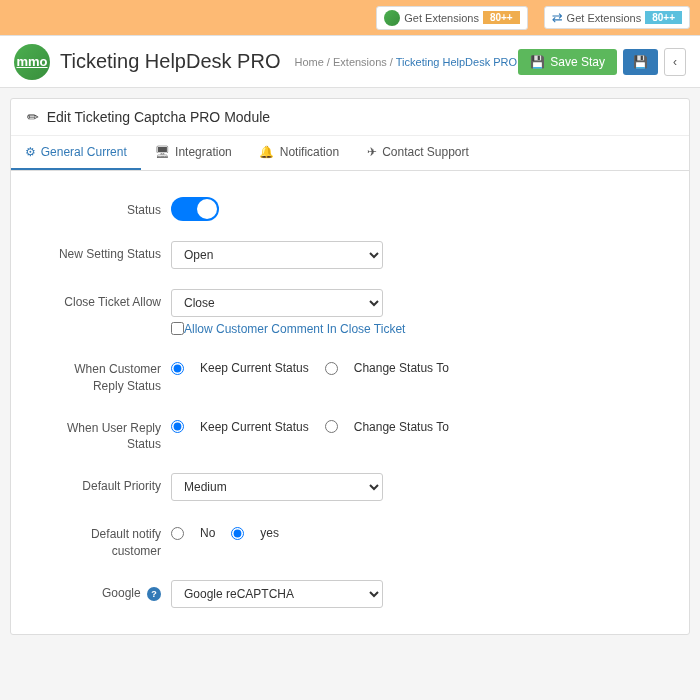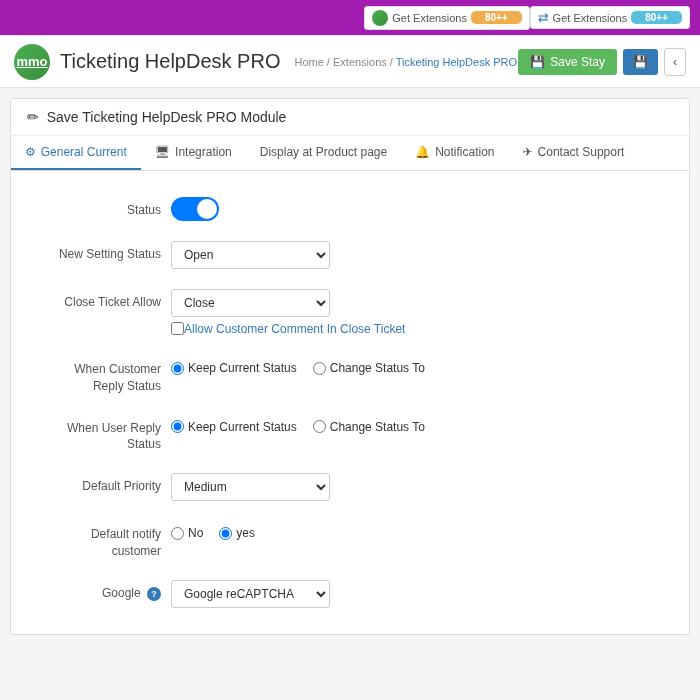"Get Extensions" .top-bar { background: #a21caf -> #fdba74; gap: 0 -> 16px }
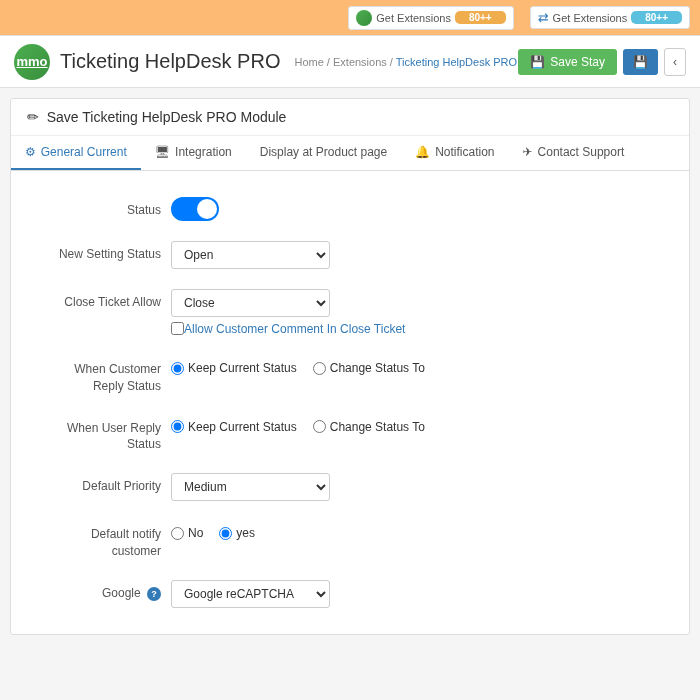"80++" .ext-badge { border-radius: 5px -> 0; padding: 1px 14px -> 1px 7px }
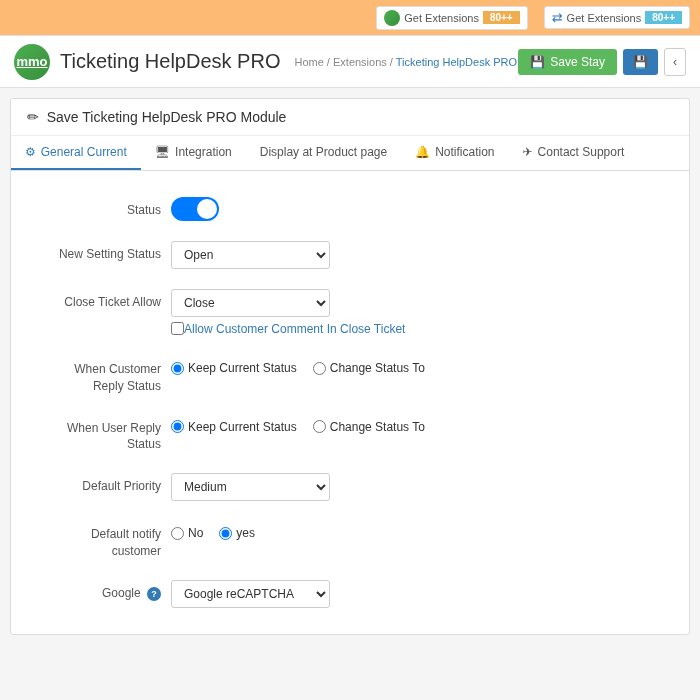"Save Ticketing HelpDesk PRO Module" span { text: Save Ticketing HelpDesk -> Edit Ticketing Captcha }
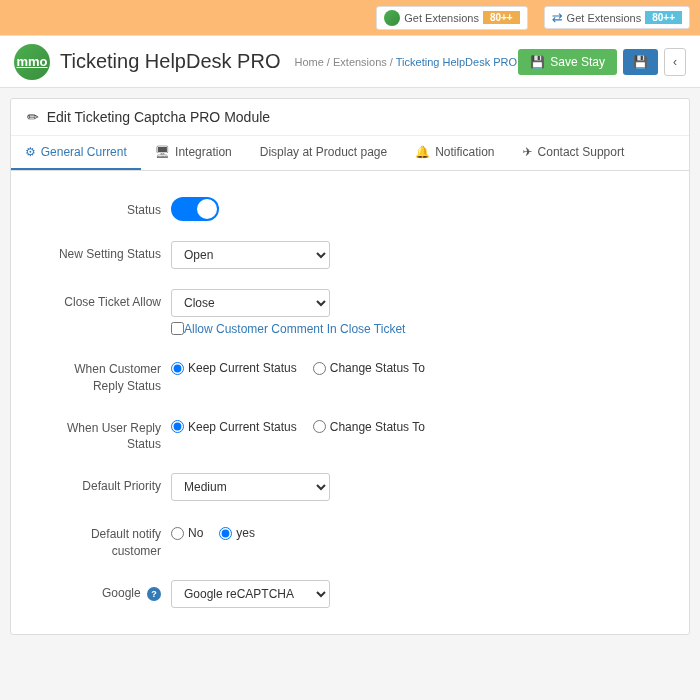"Display at Product page" div.tab { html: <div> <span>Display at Product page</span> </div> -> none }
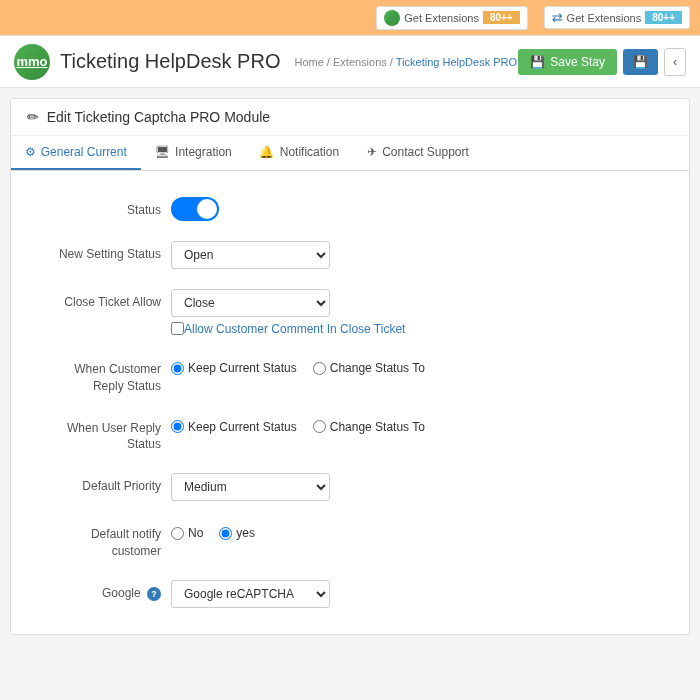"Open" select { width: 159px -> 212px }
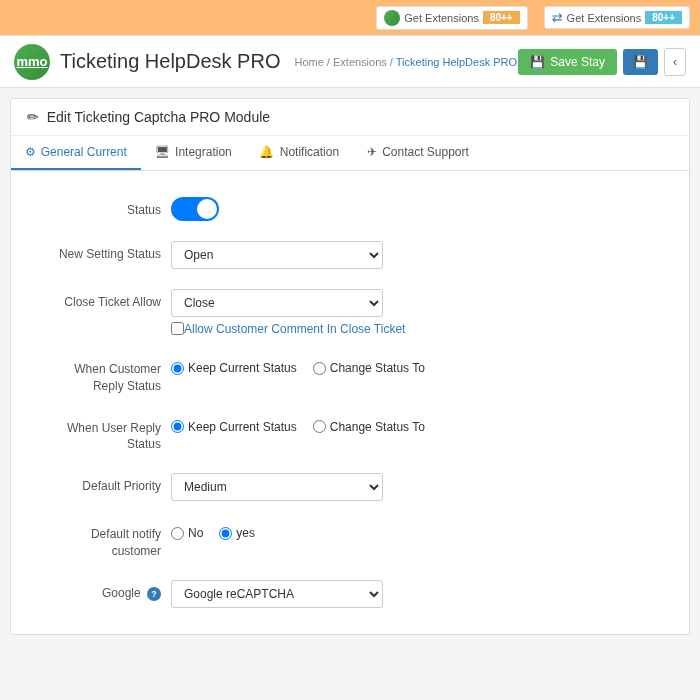"Keep Current Status" .radio-item { gap: 4px -> 16px }
